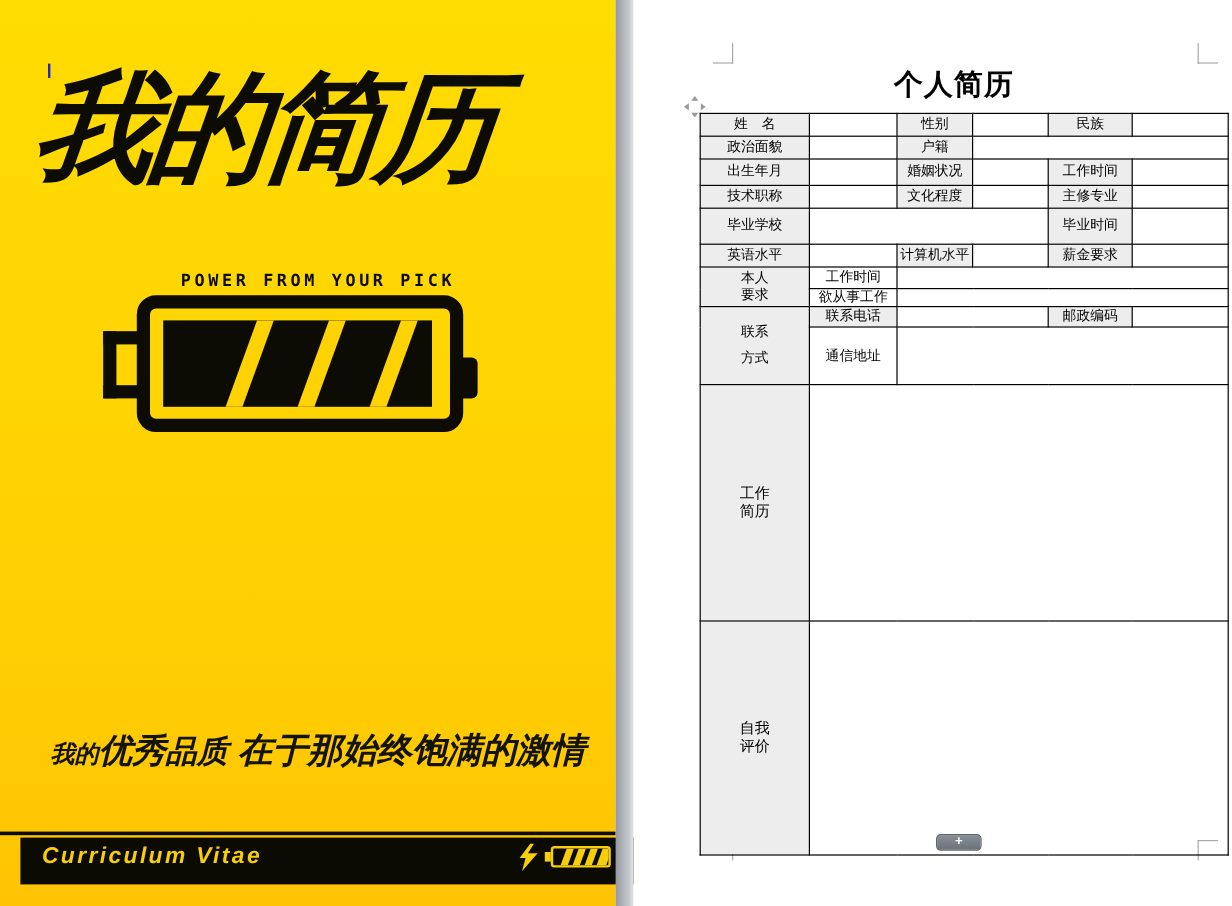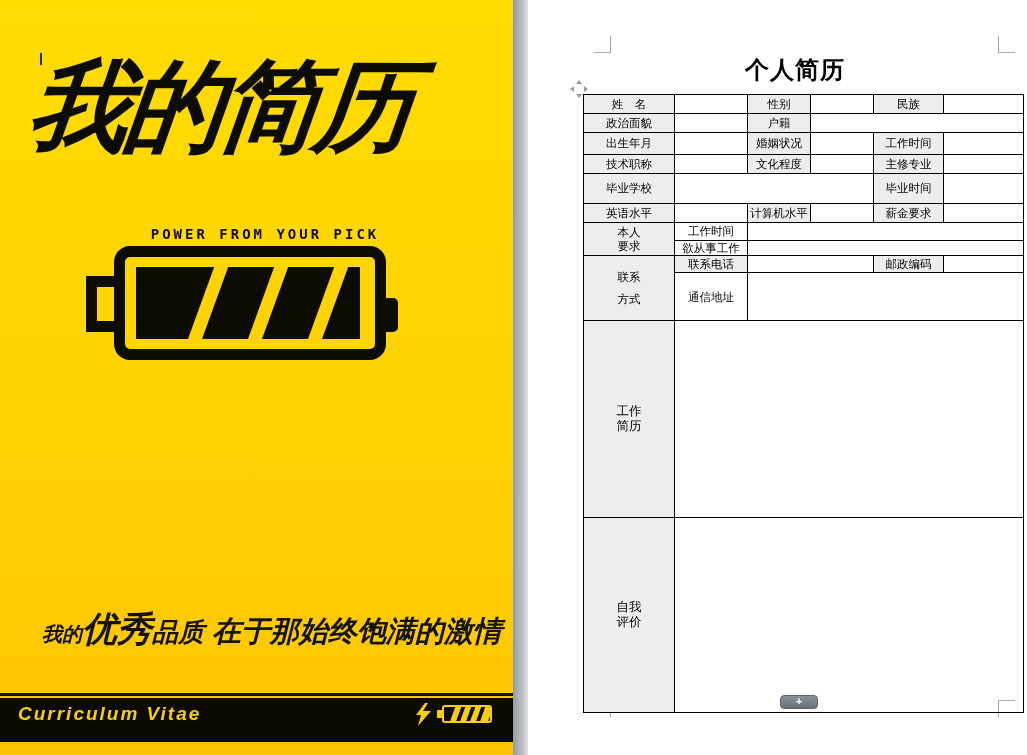"优秀" .tagline .t2 { font-size: 35px -> 28px }
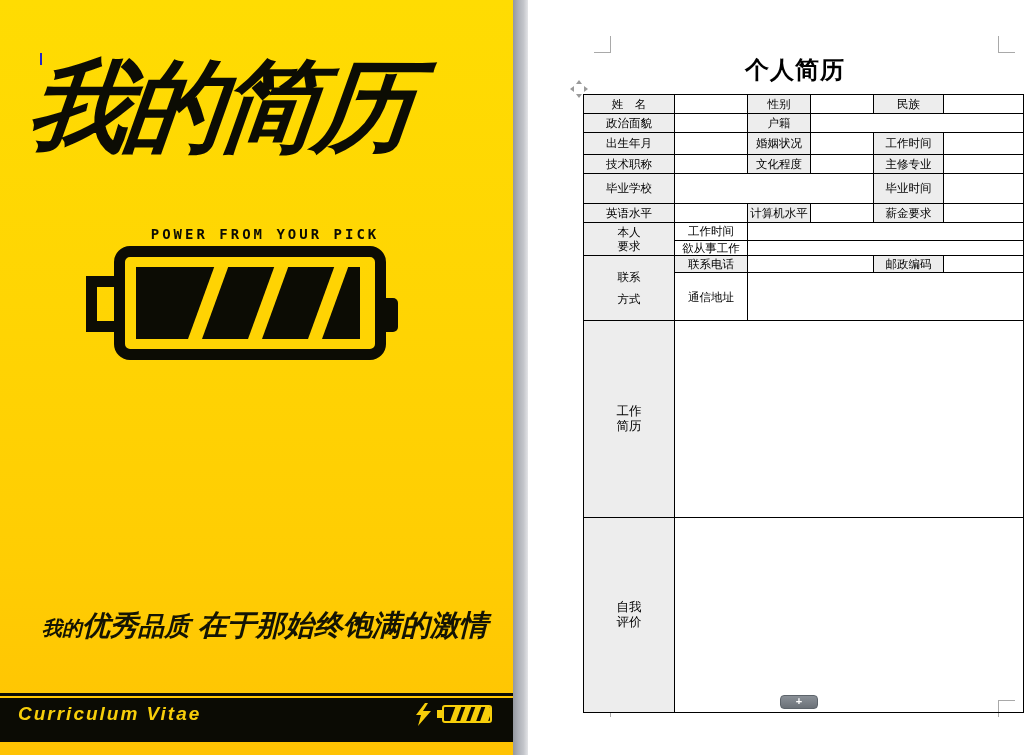"Curriculum Vitae" .footer-bar { height: 44px -> 39px; left: 0 -> 17px }
